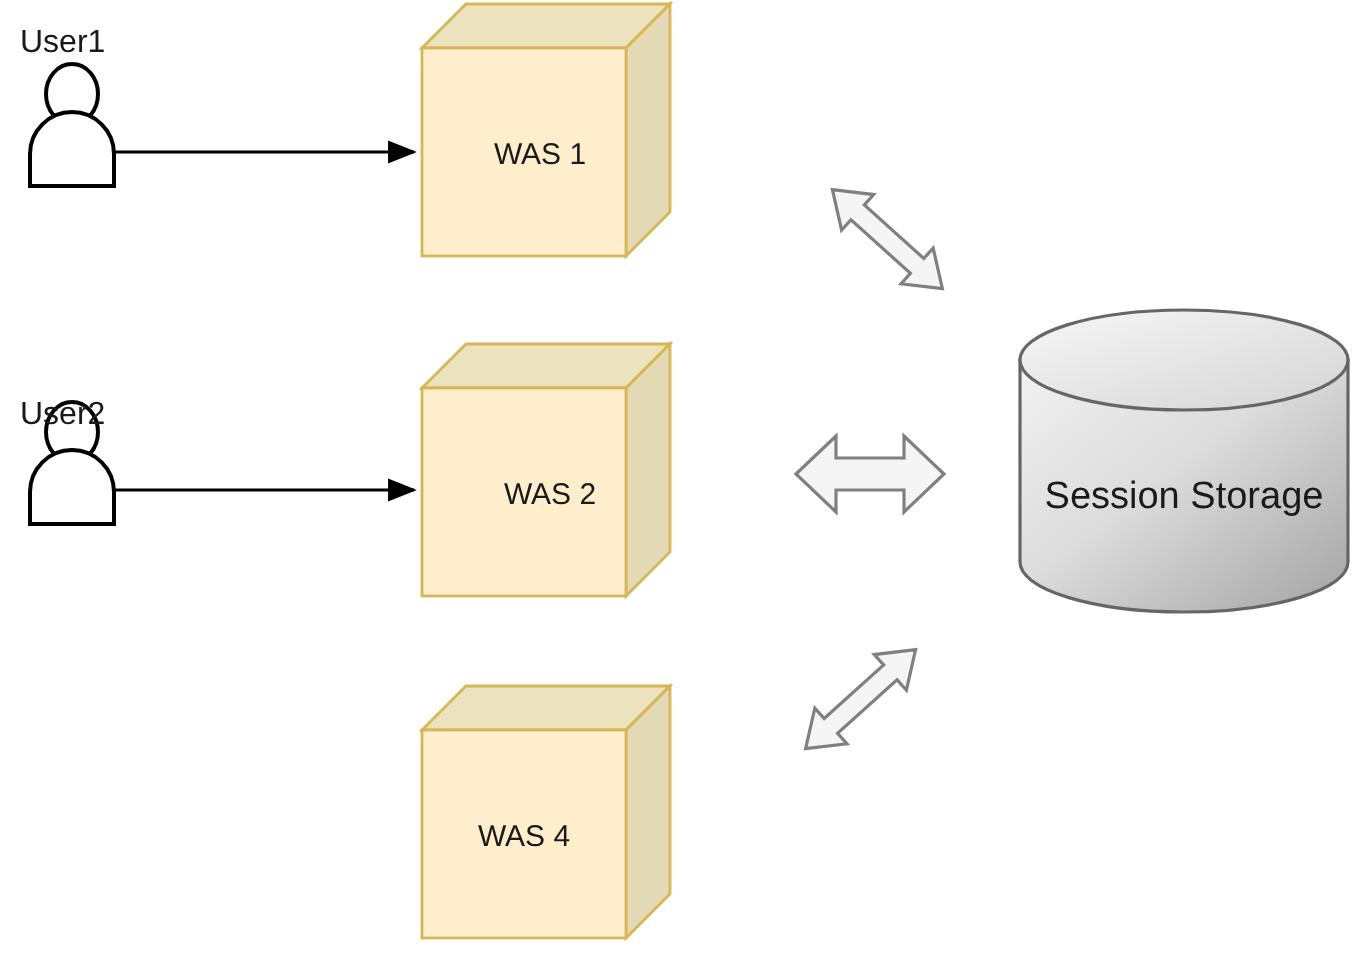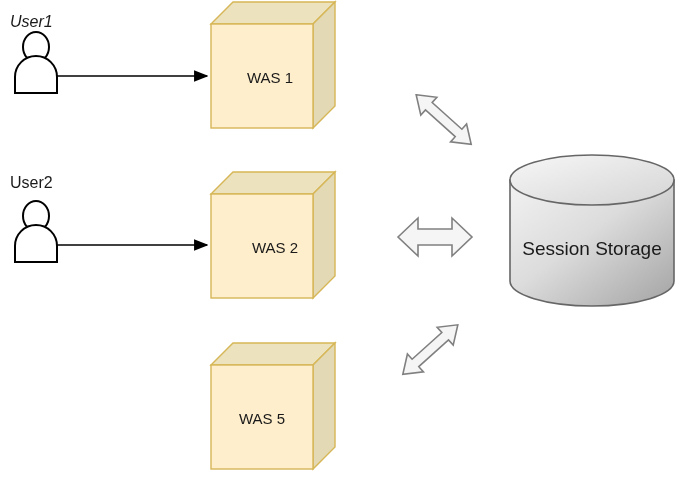"User1" .user1-label { font-style: italic -> none }
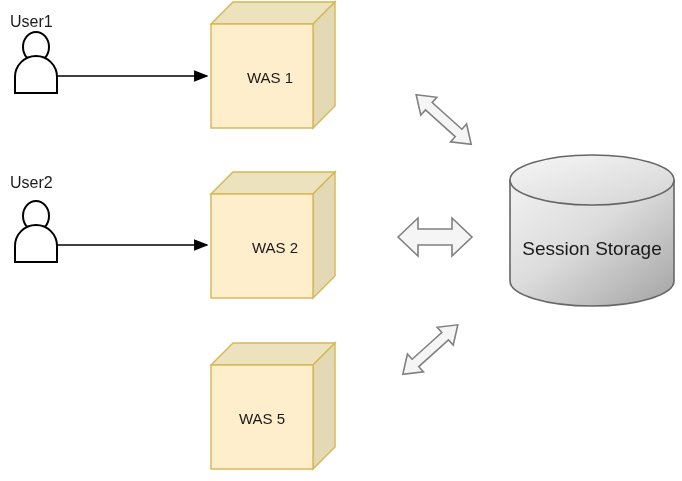"User2" .user2-label { top: 175px -> 200px }
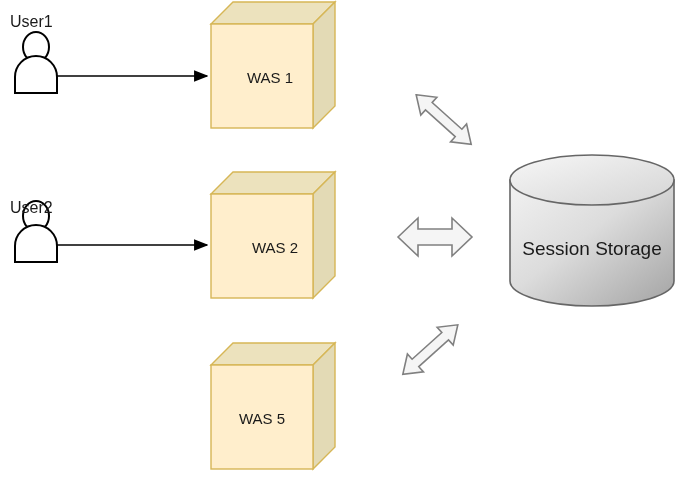"WAS 5" div.node-label { text: 5 -> 4 }
